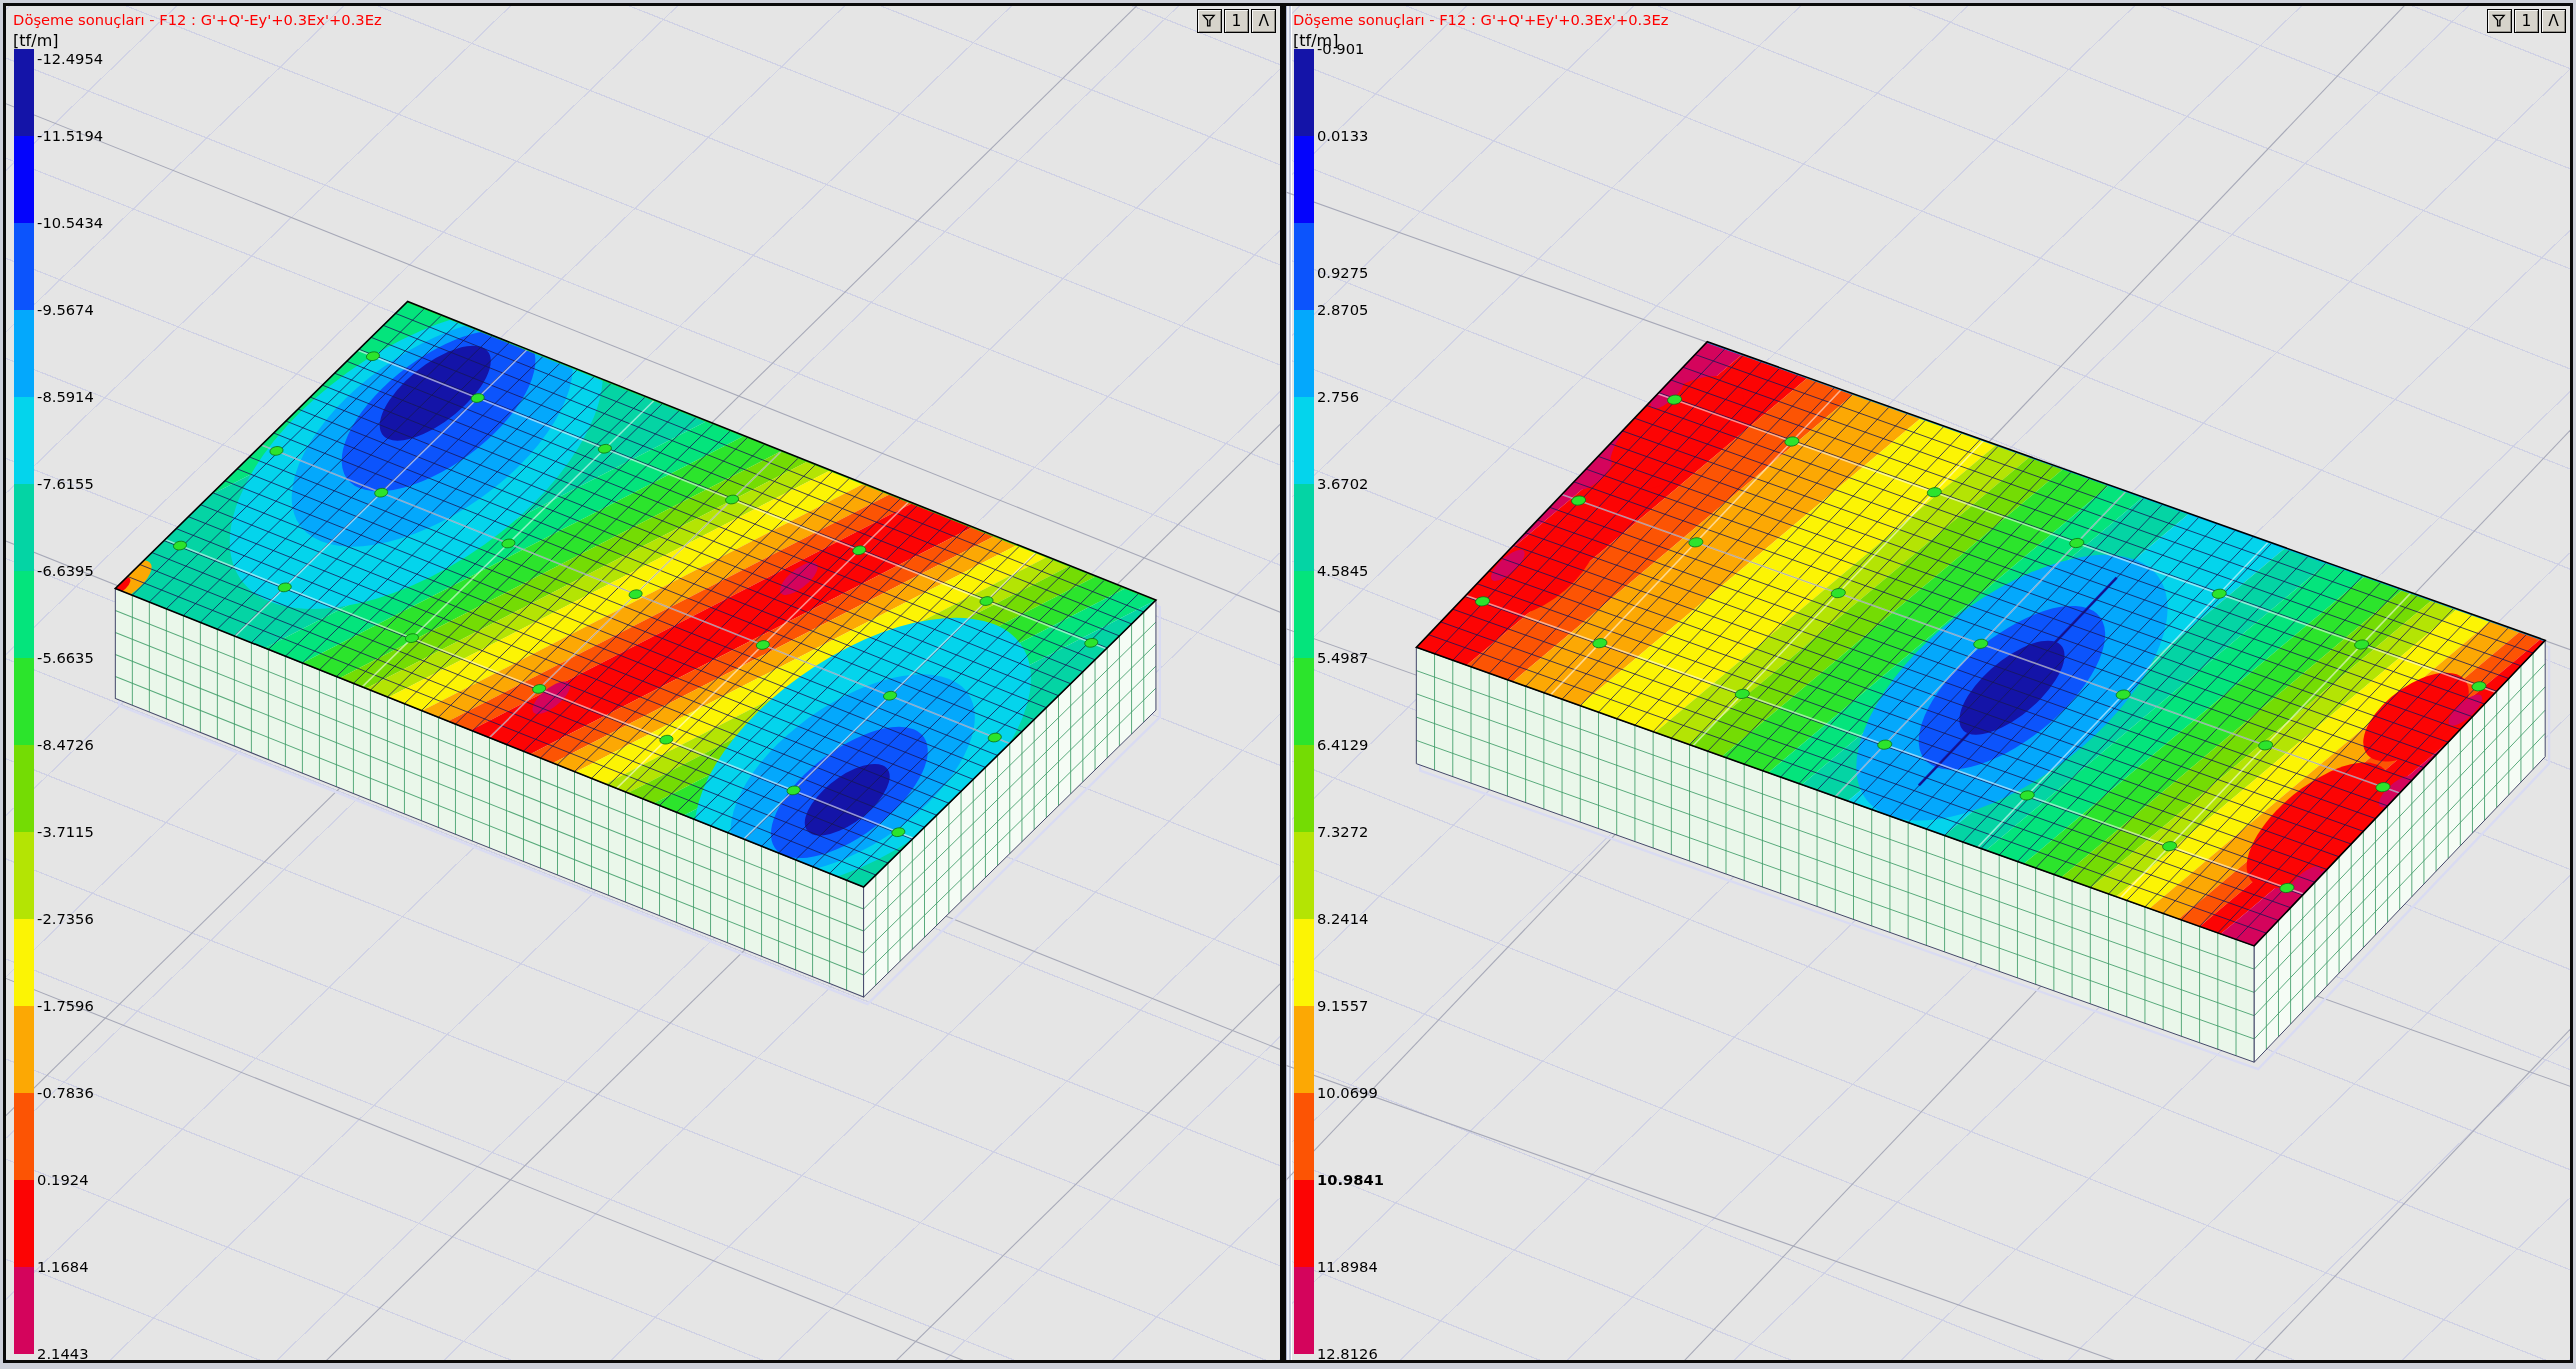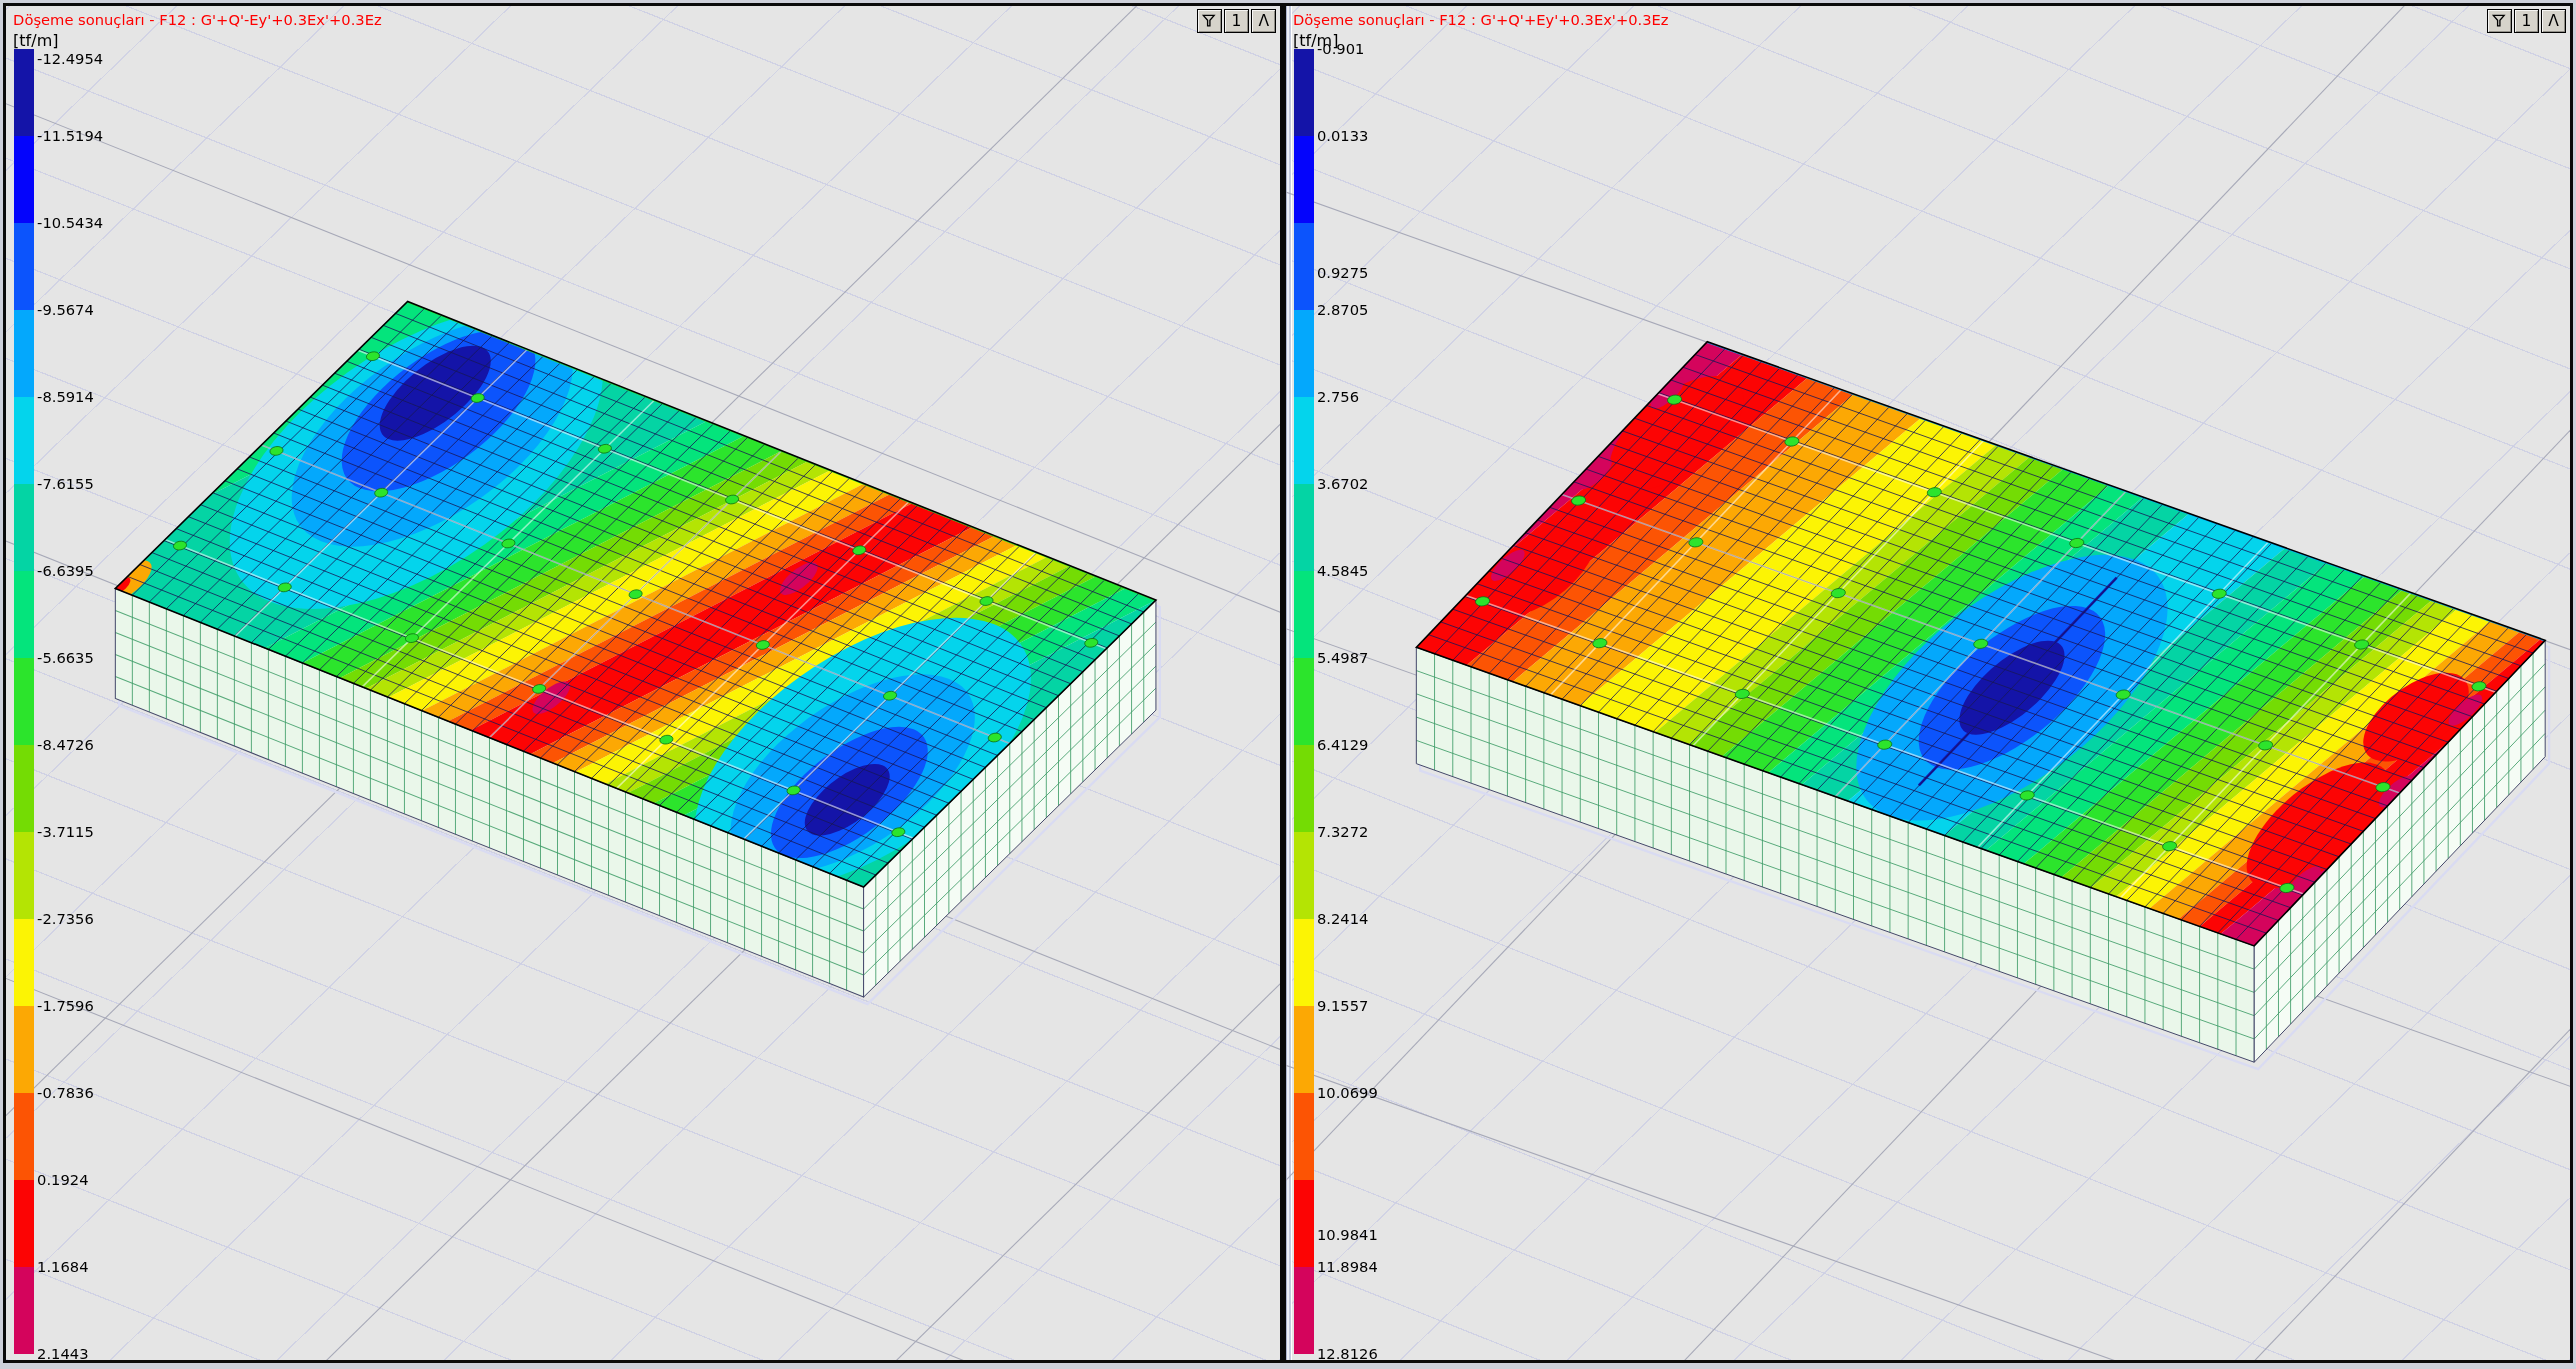"10.9841" div.legend-tick { font-weight: none -> bold; top: 1186px -> 1131px }
